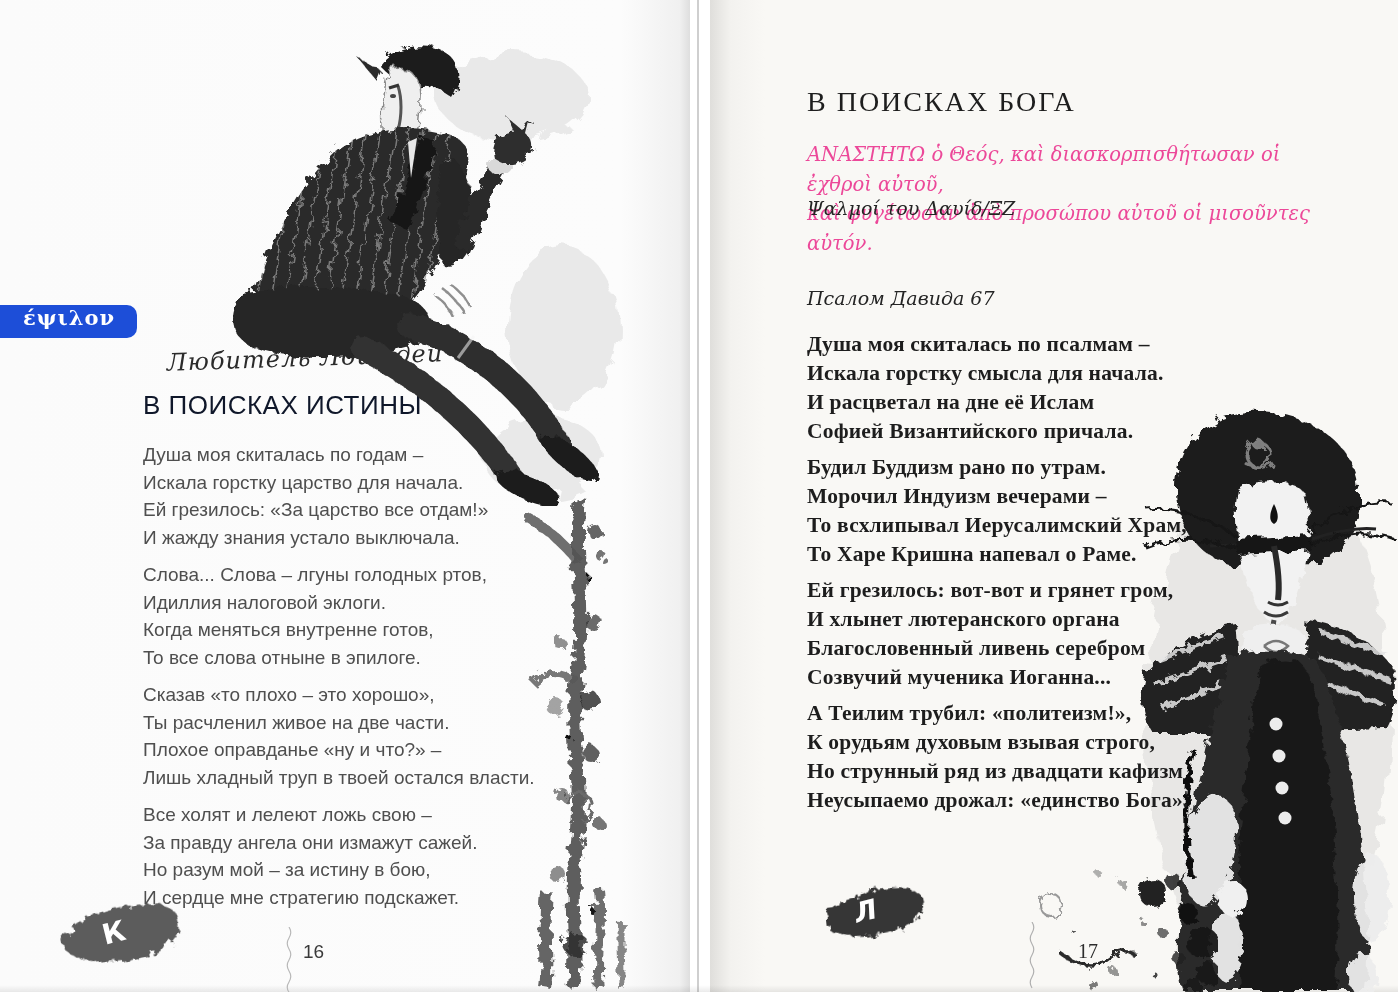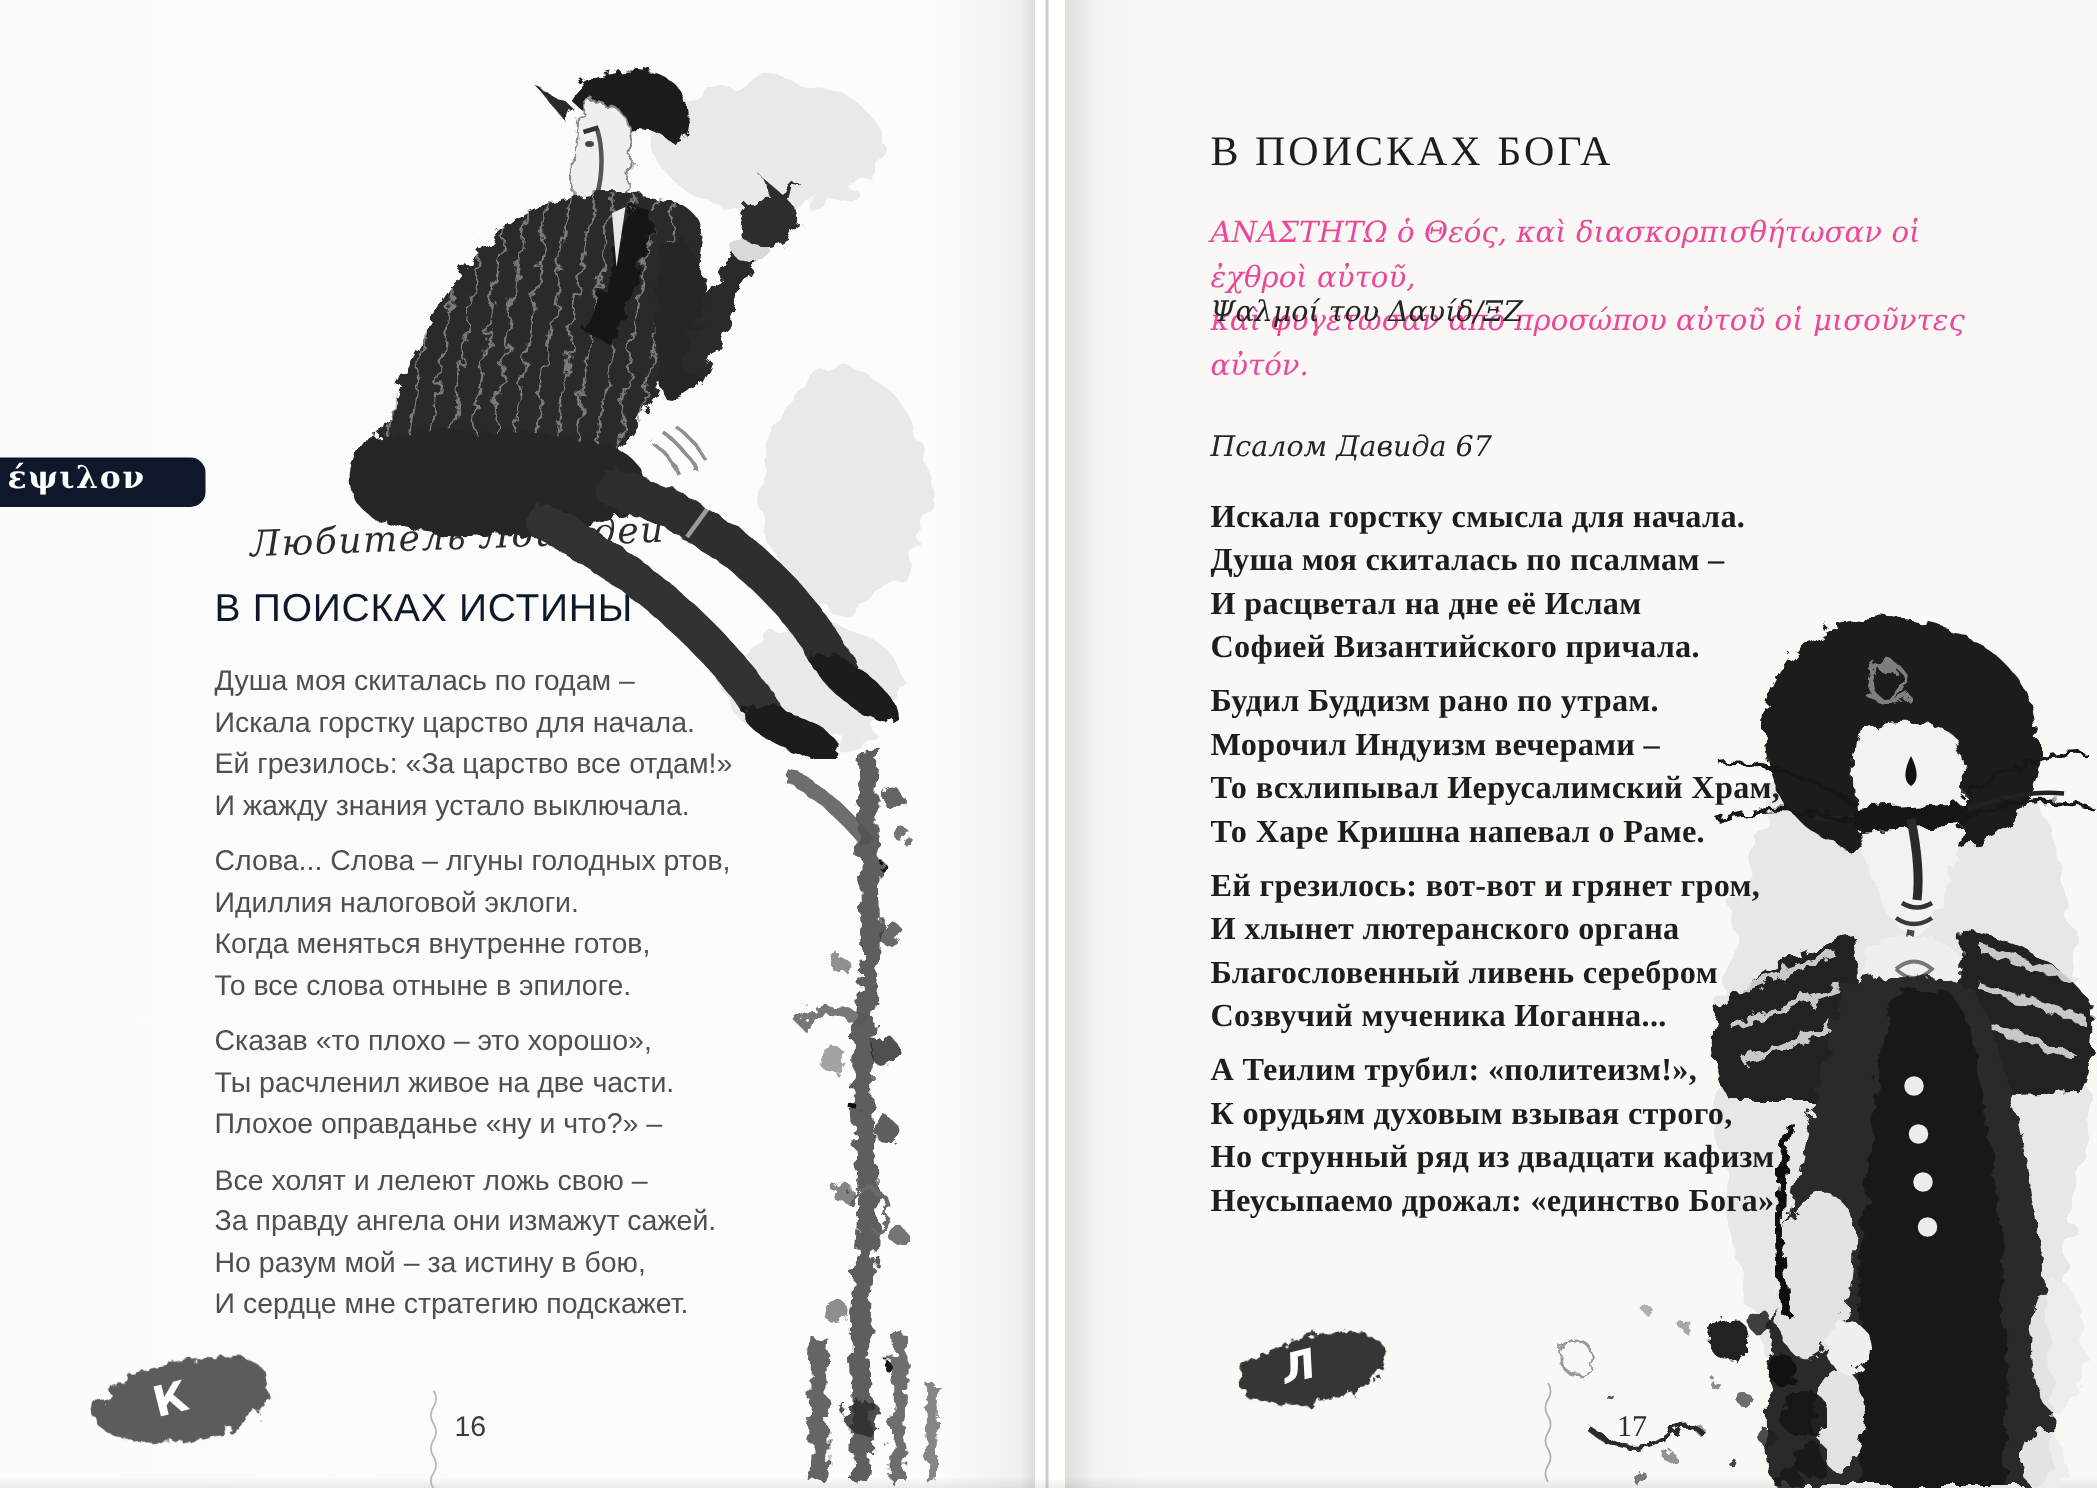"έψιλον" #tab-epsilon { background: #0f172a -> #1d4ed8; padding-left: 5px -> 23px }
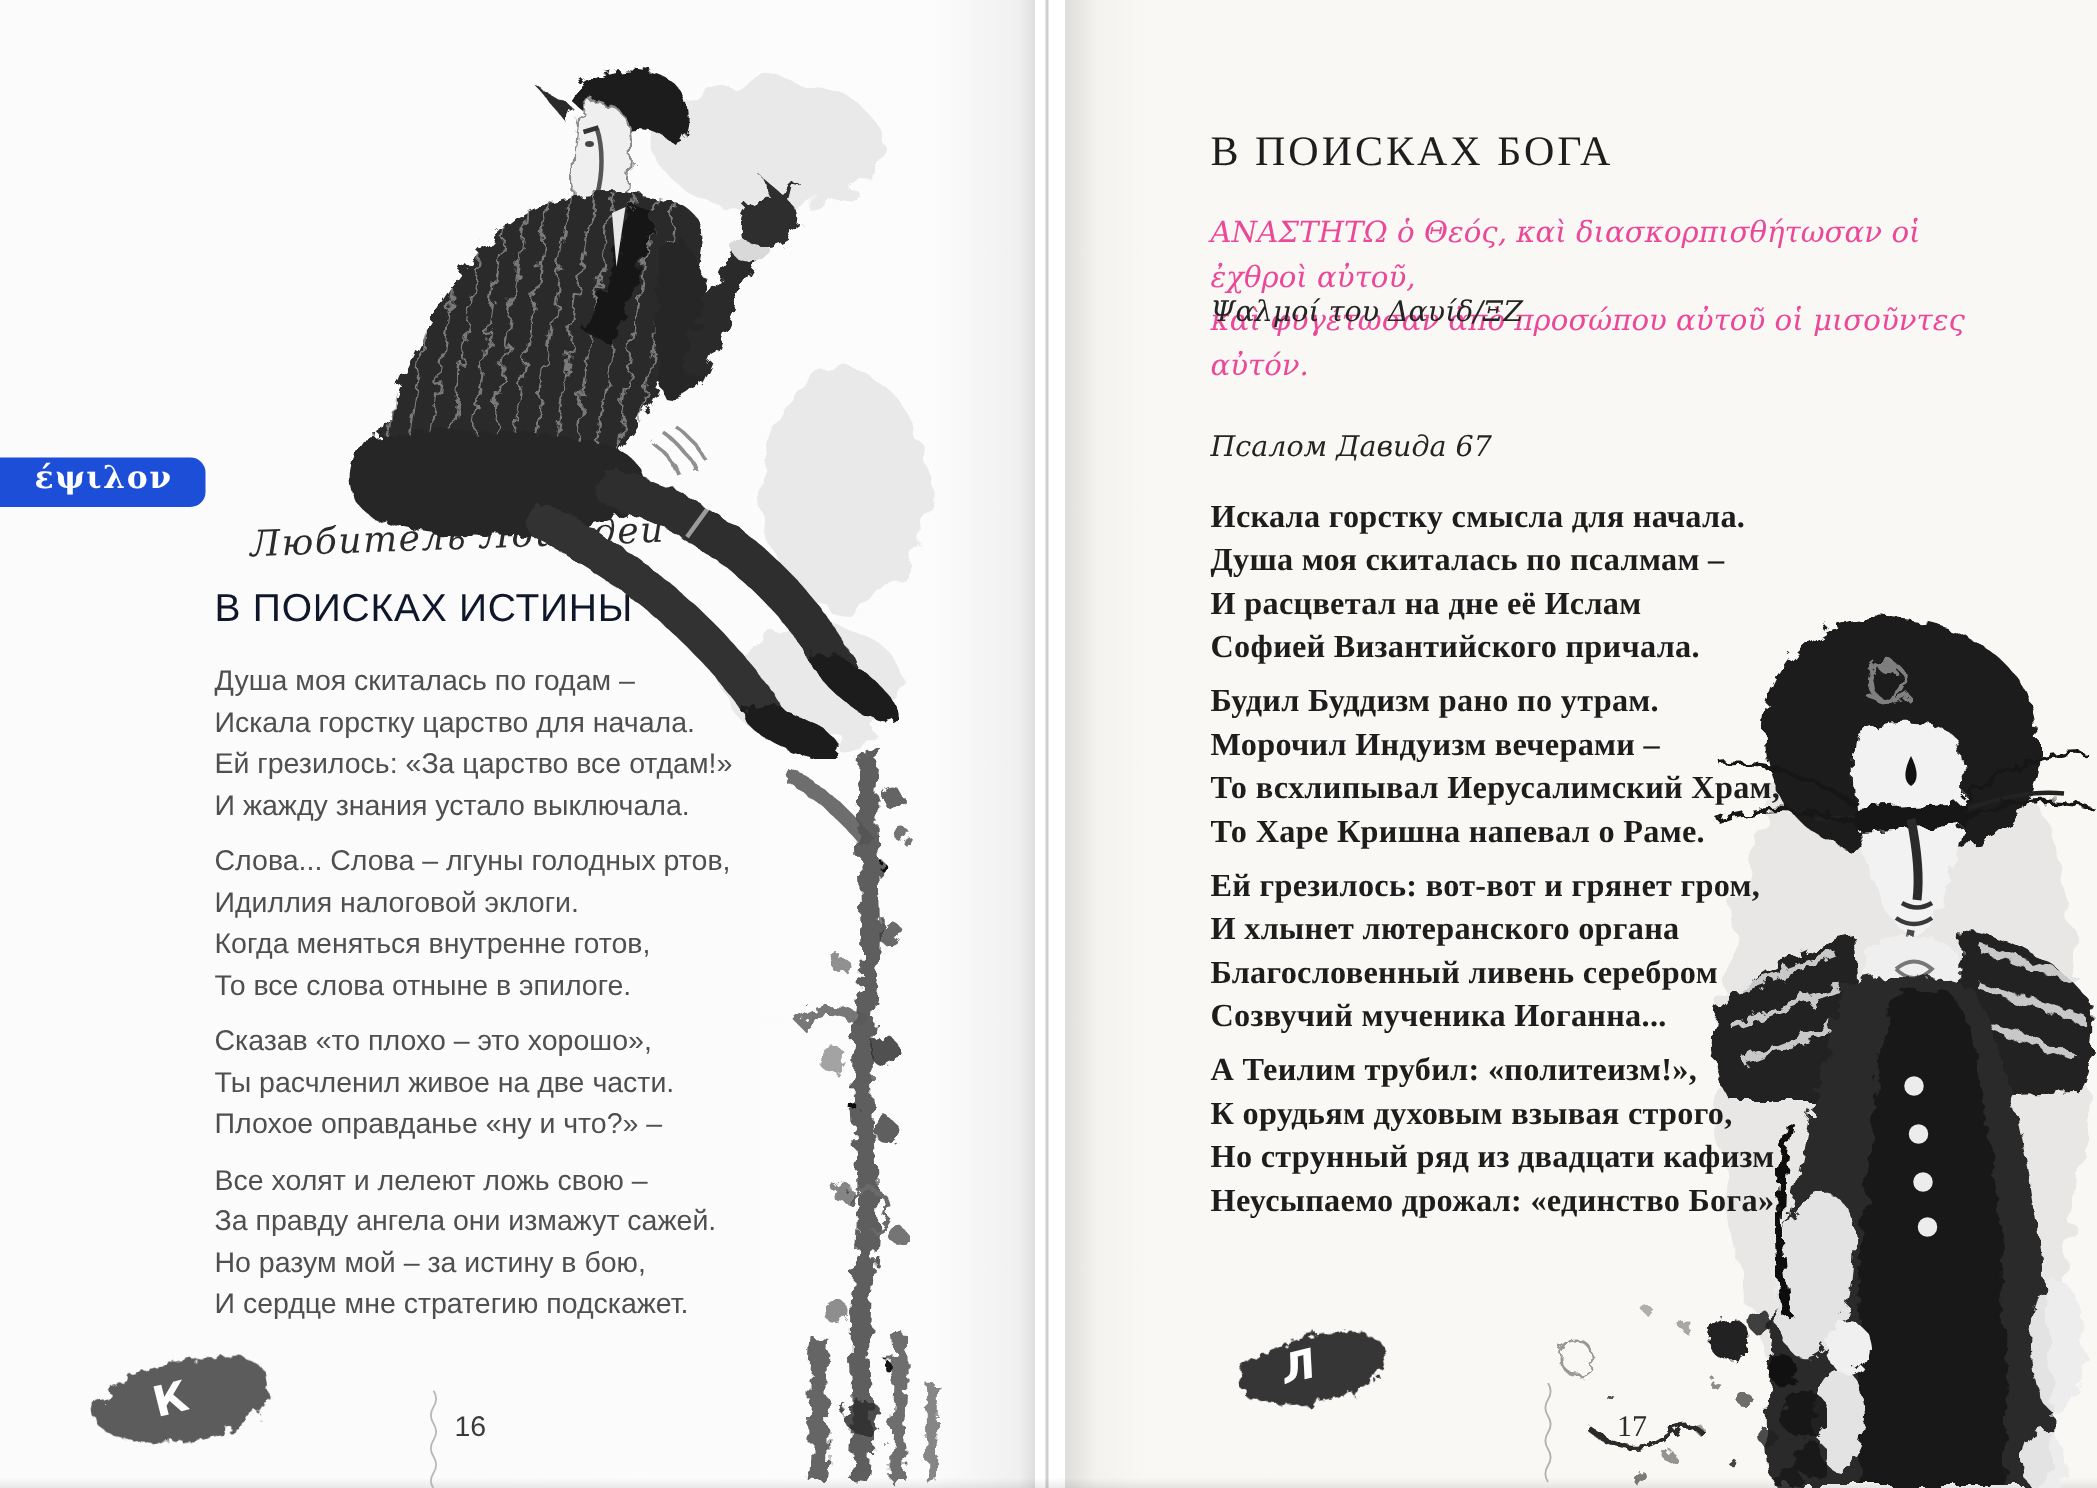"Искала горстку смысла для начала." div.pline { order: before "Душа моя скиталась по псалмам" -> after "Душа моя скиталась по псалмам" }
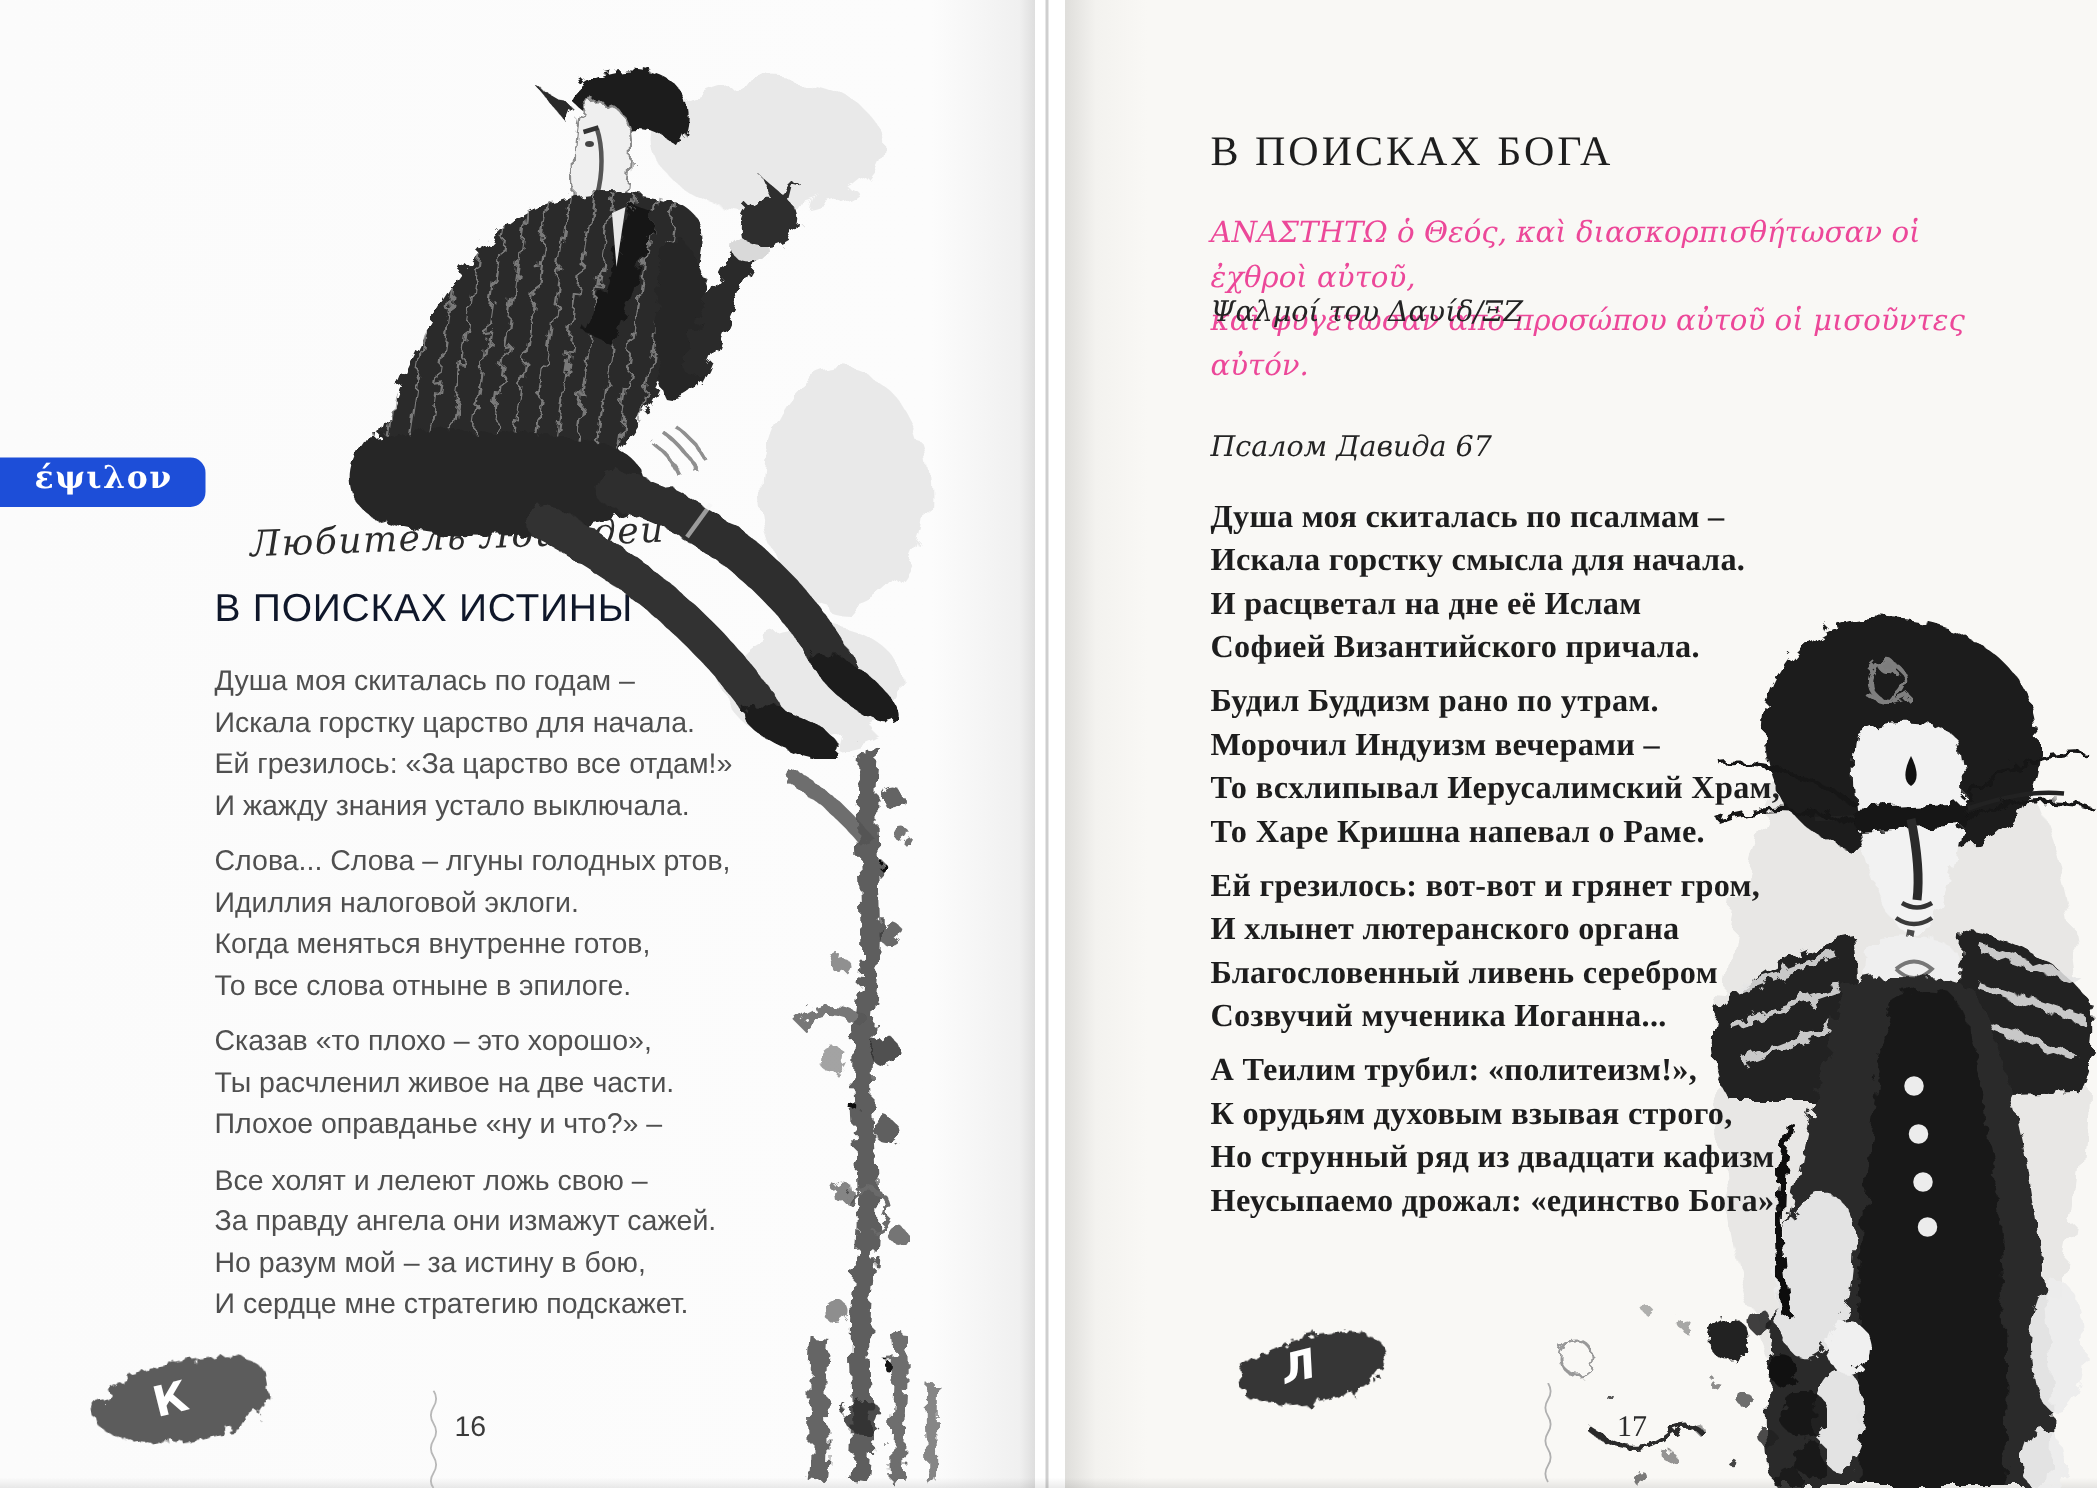"Лишь хладный труп в твоей" div.pline { html: none -> <div>Лишь хладный труп в твоей остался власти.</div> }
